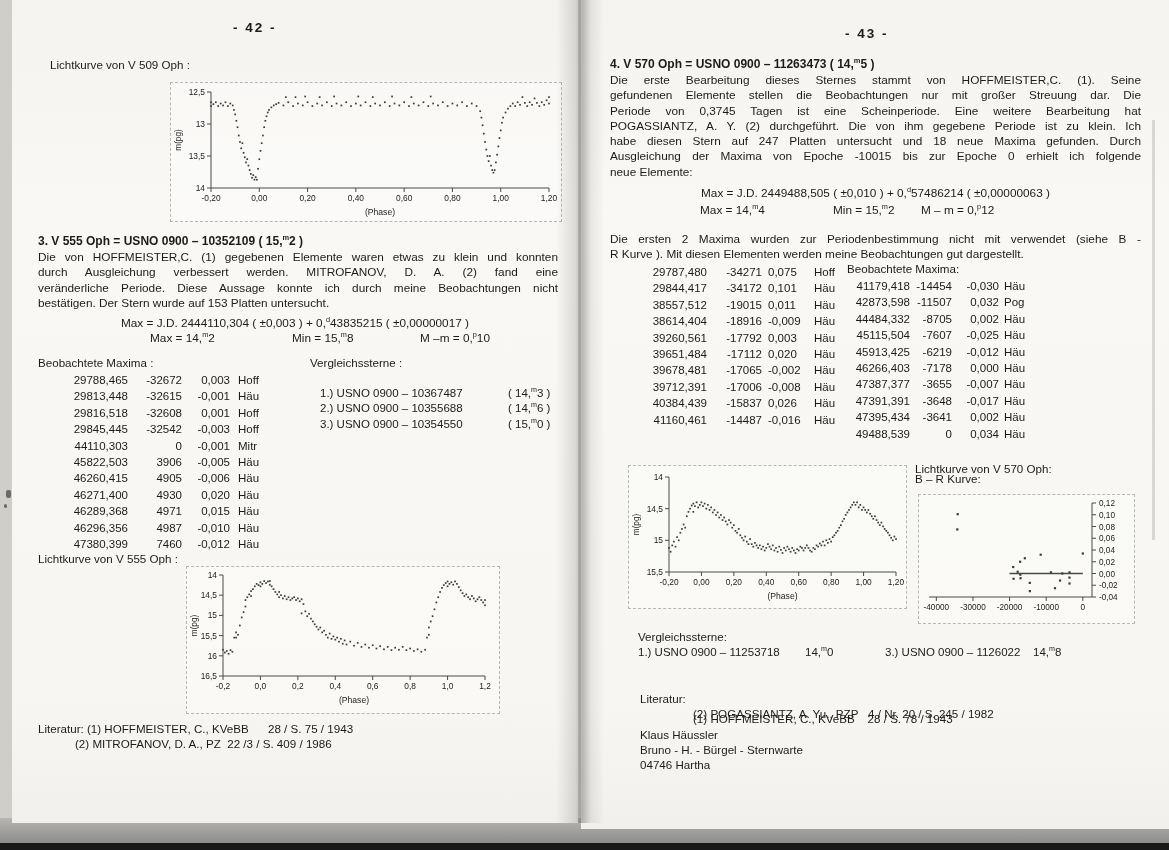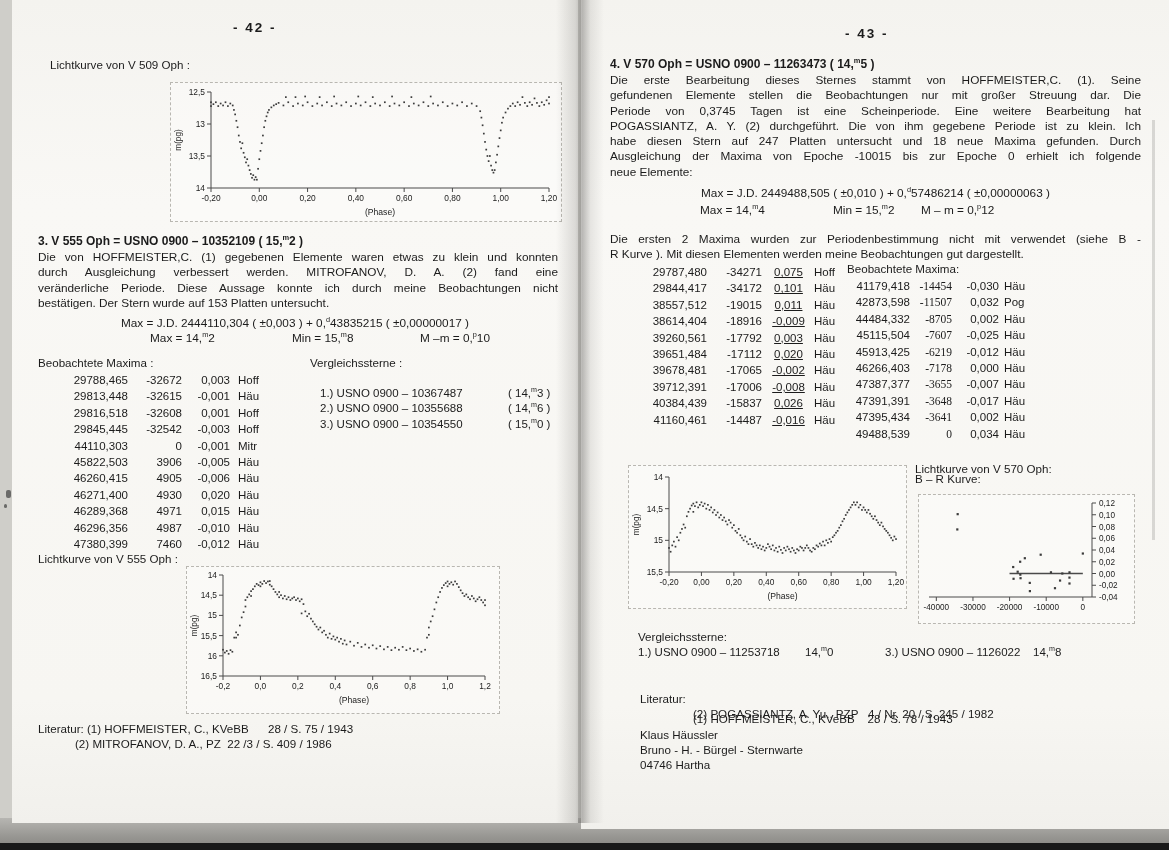"0,075" #tbl-43l .c2 { text-align: center -> left; text-decoration: underline -> none }
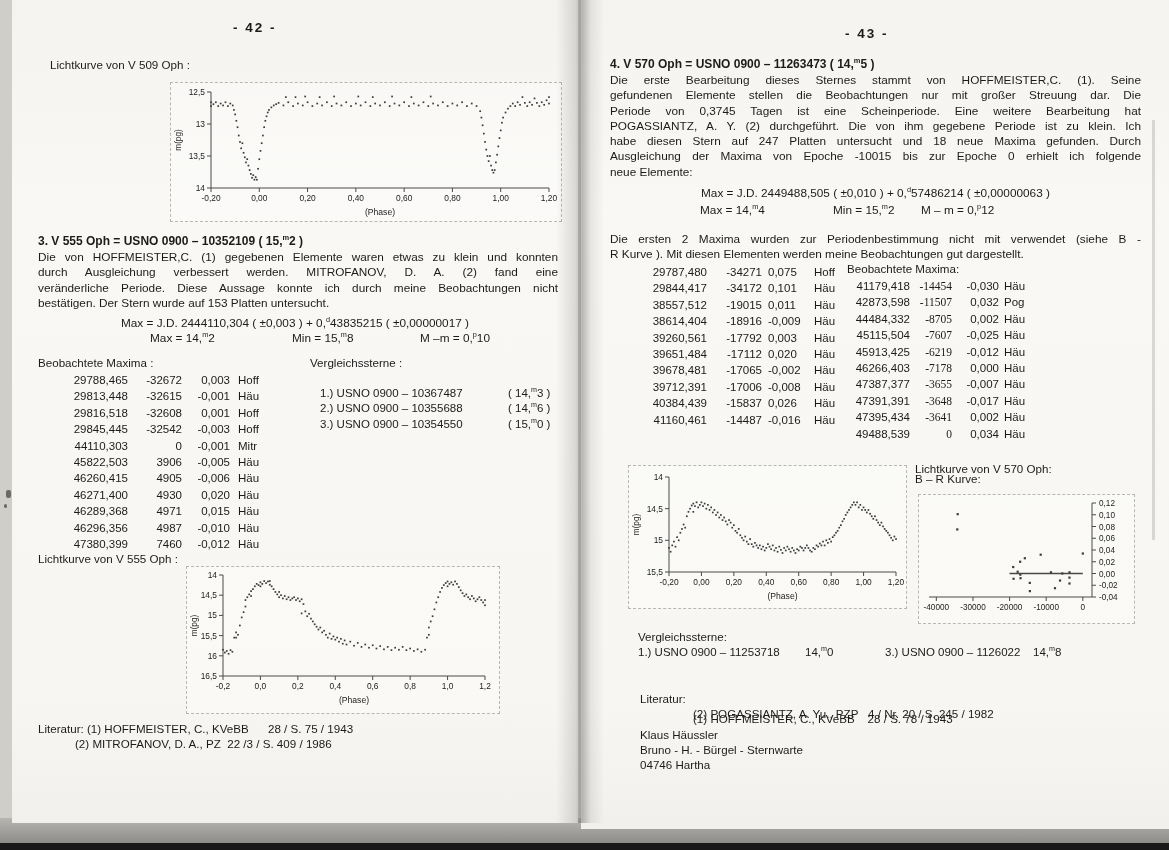"-14454" #tbl-43r .c1 { font-family: Liberation Serif, serif -> none }
